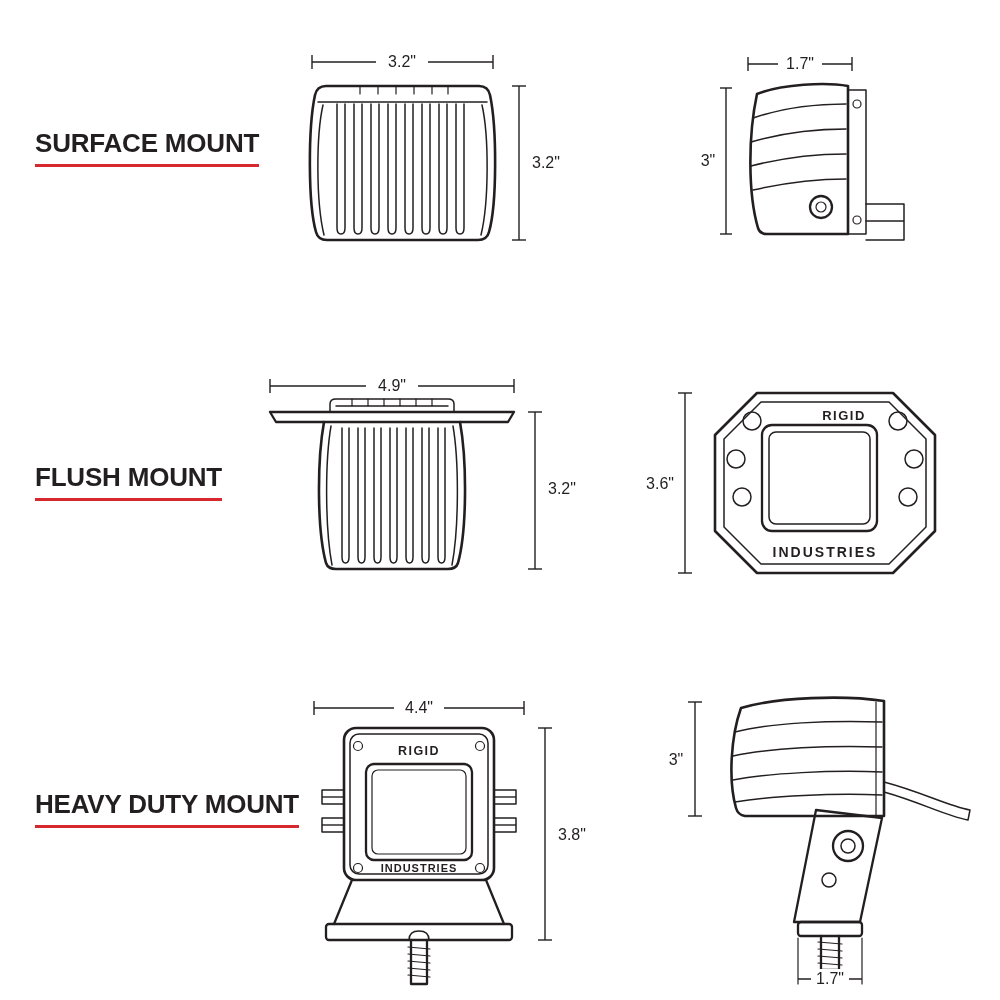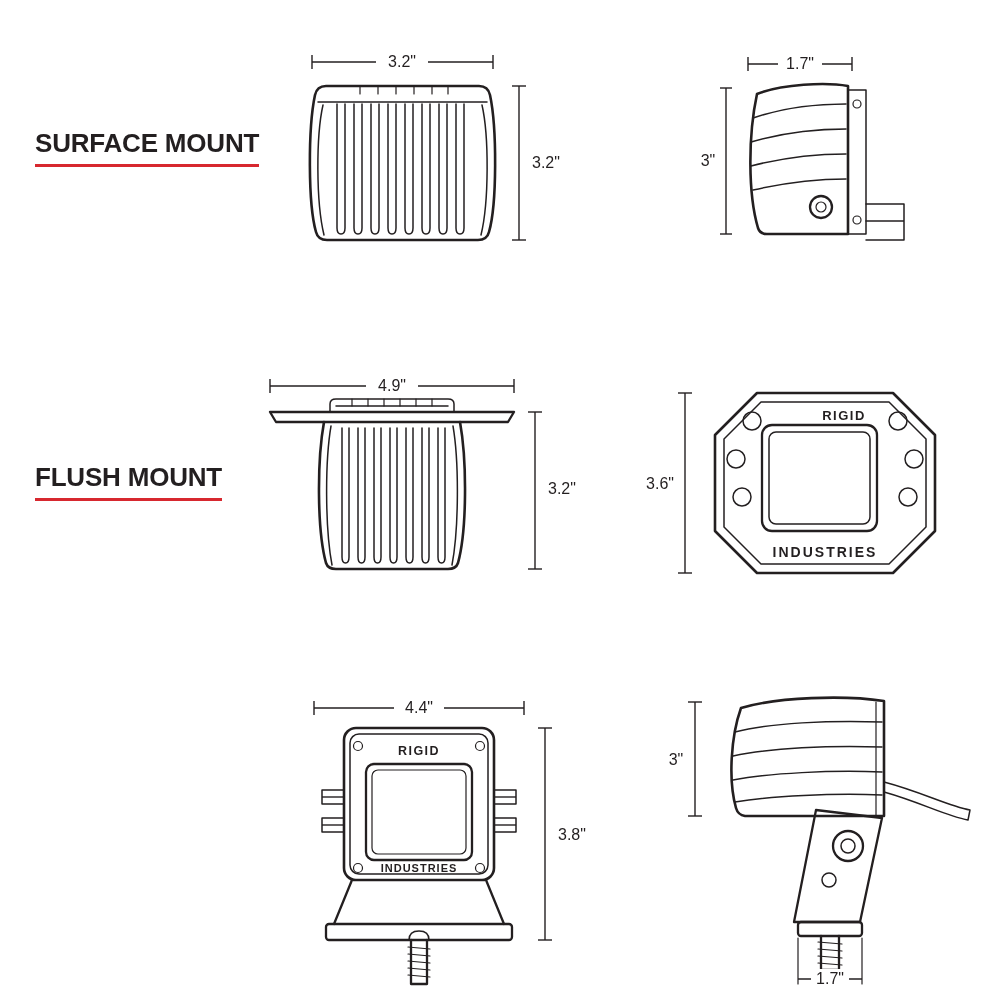"HEAVY DUTY MOUNT" div.row-label { html: none -> <div>HEAVY DUTY MOUNT</div> }
